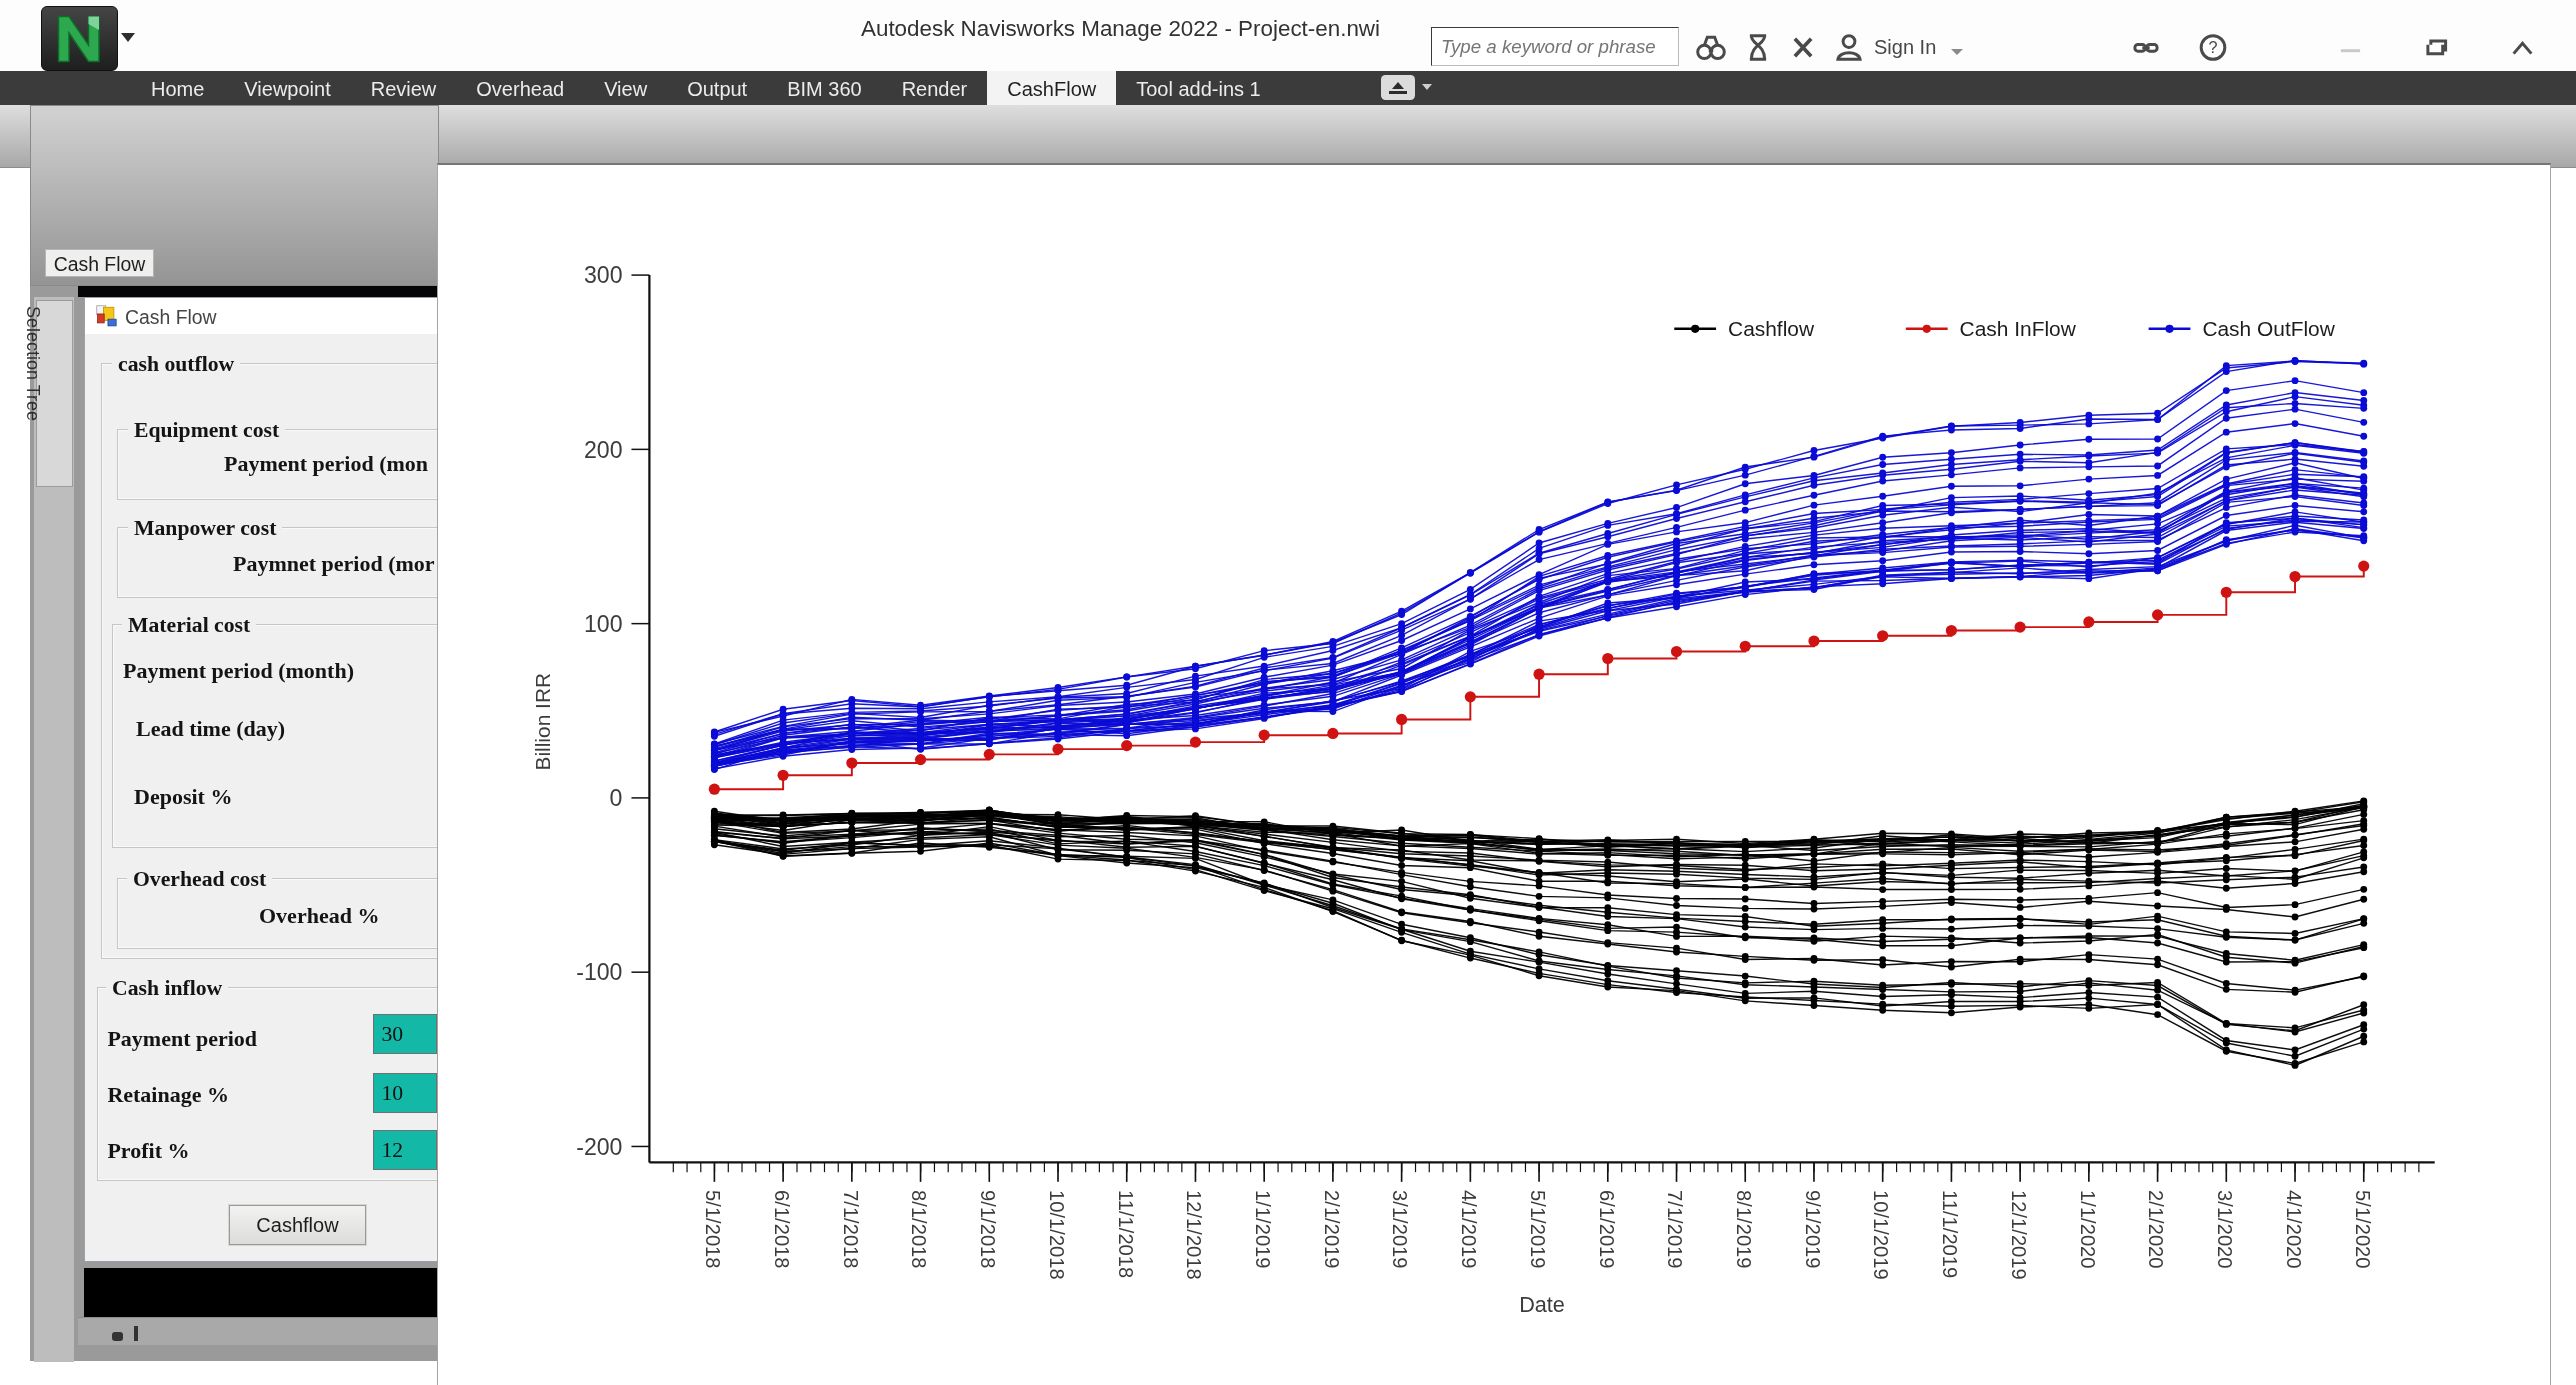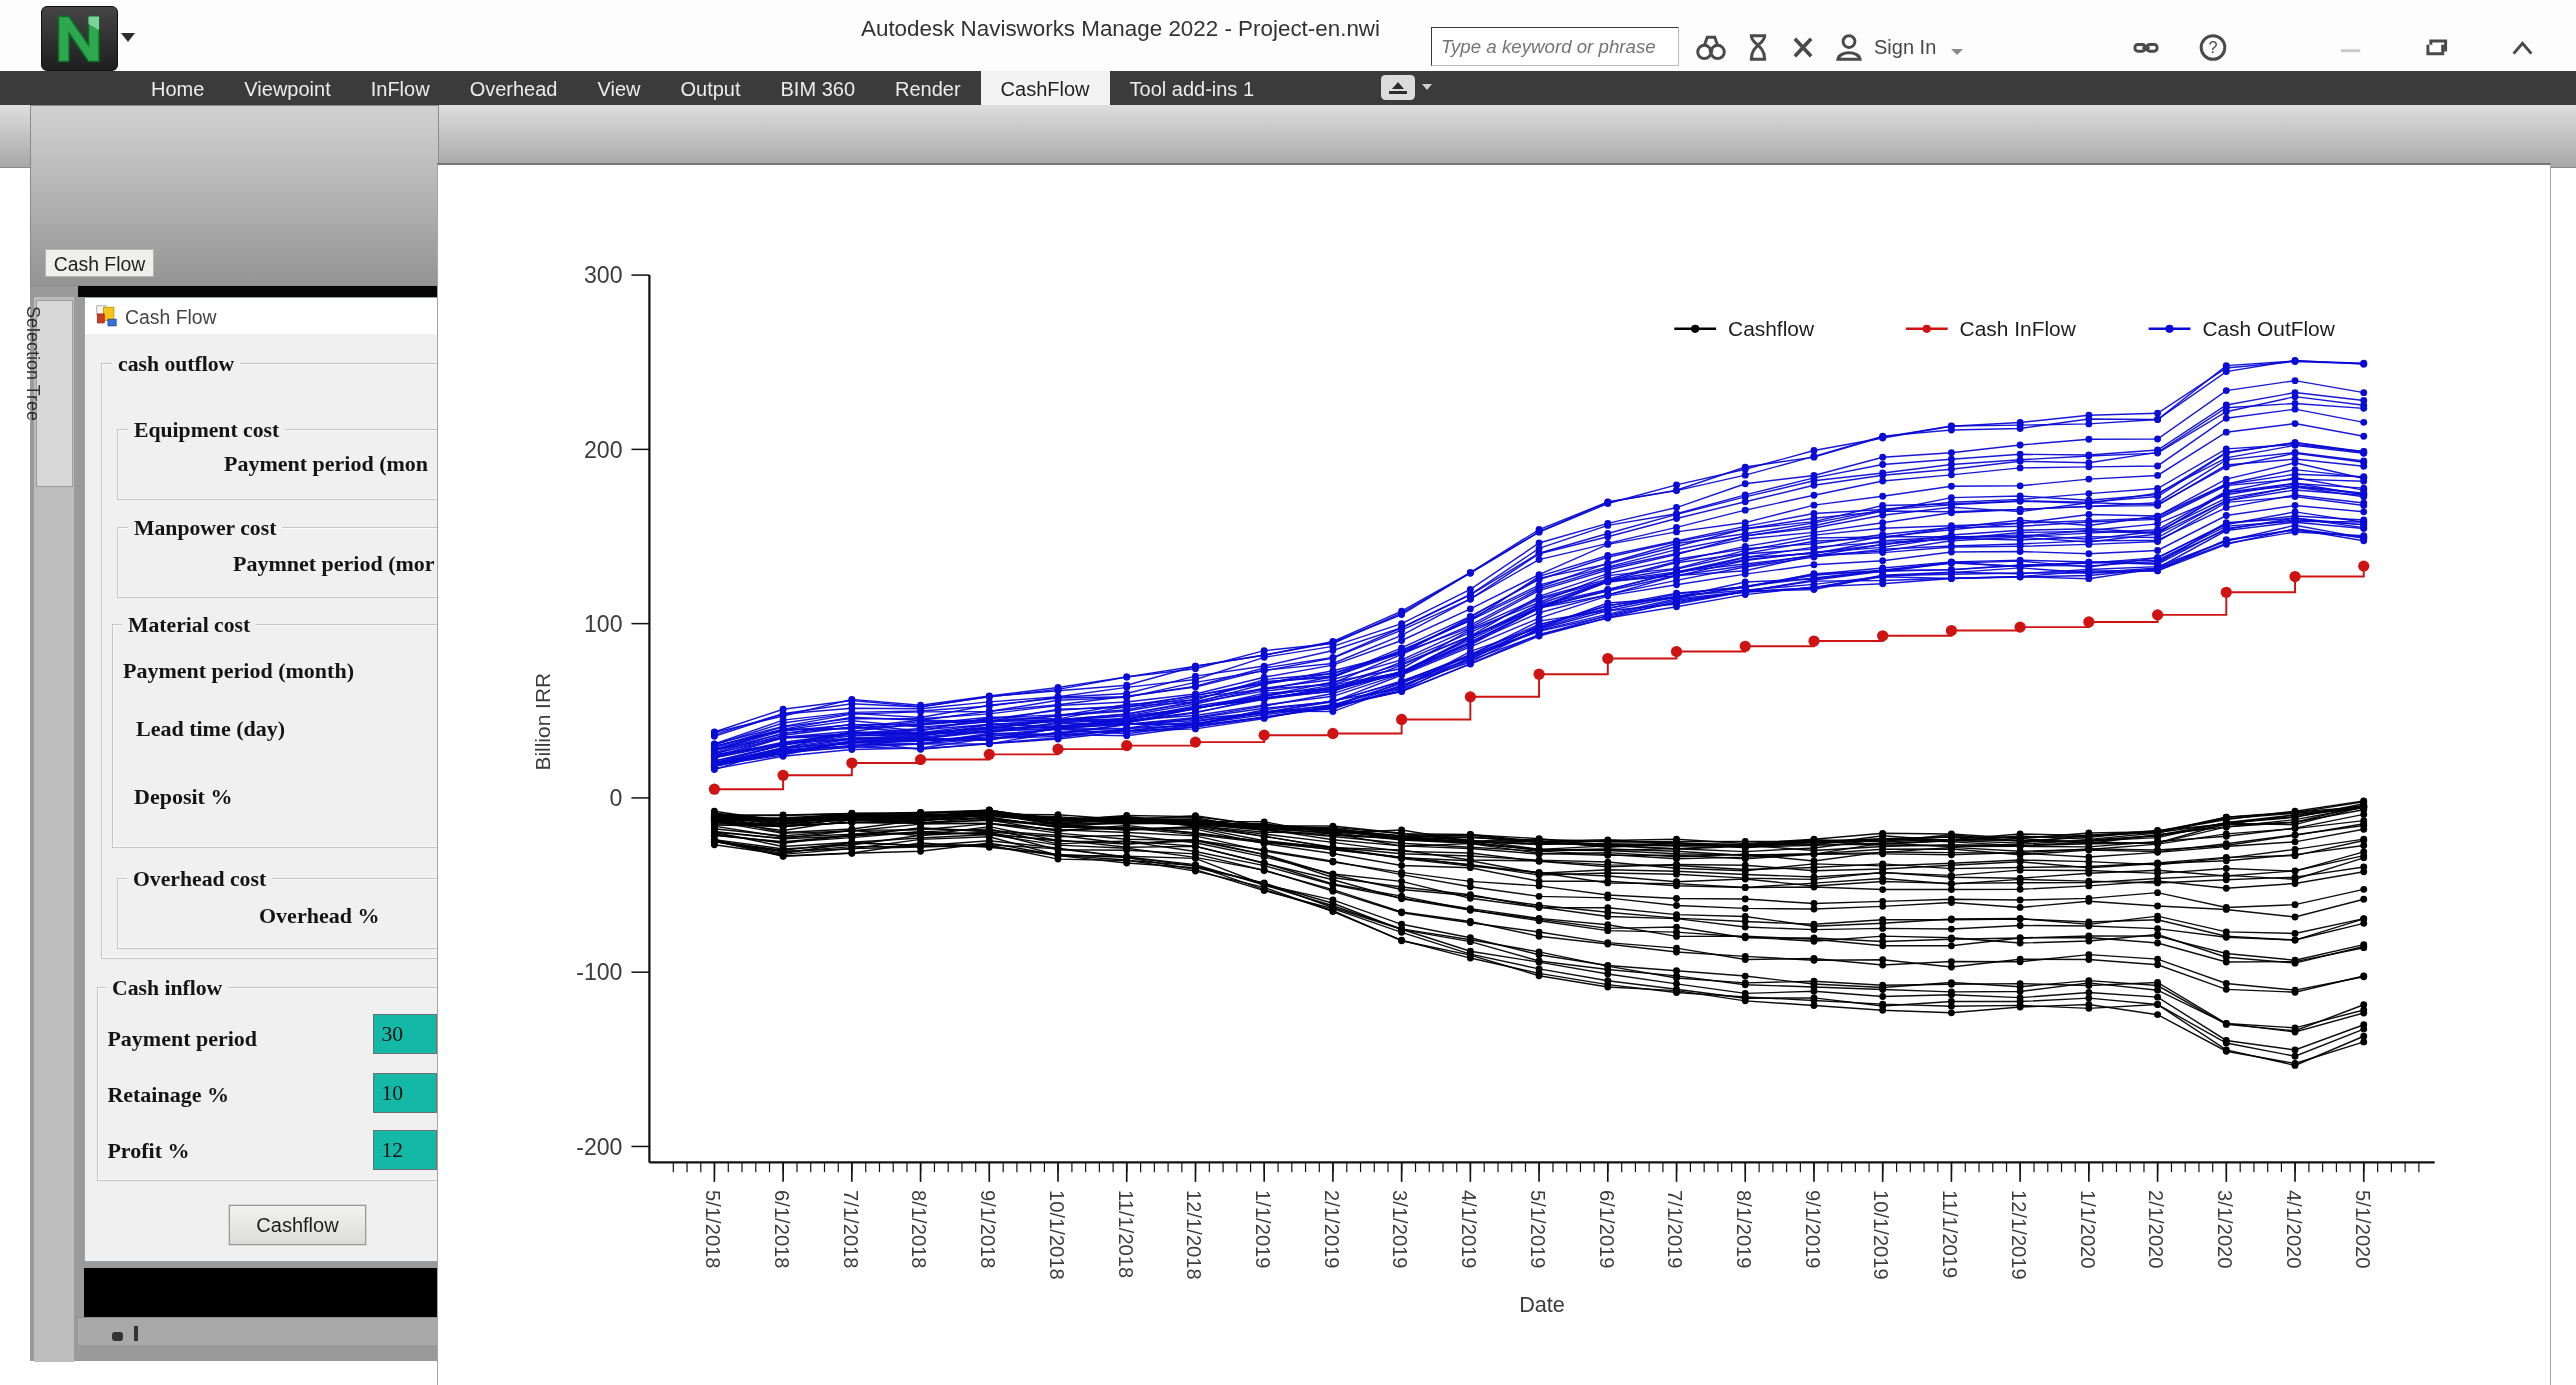"InFlow" div.rtab { text: InFlow -> Review }
